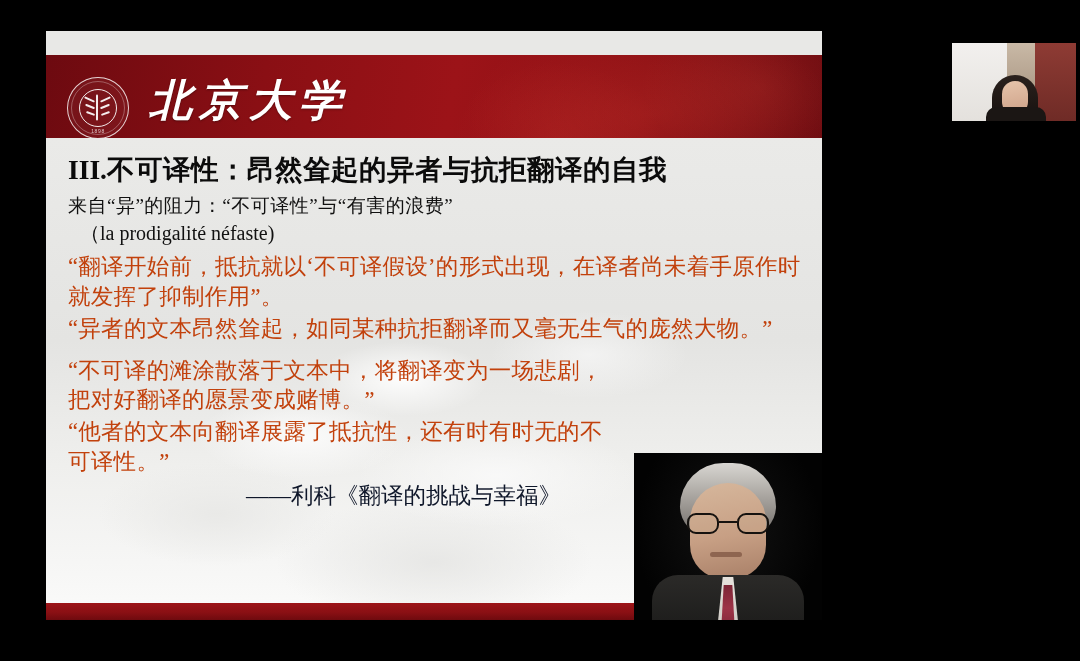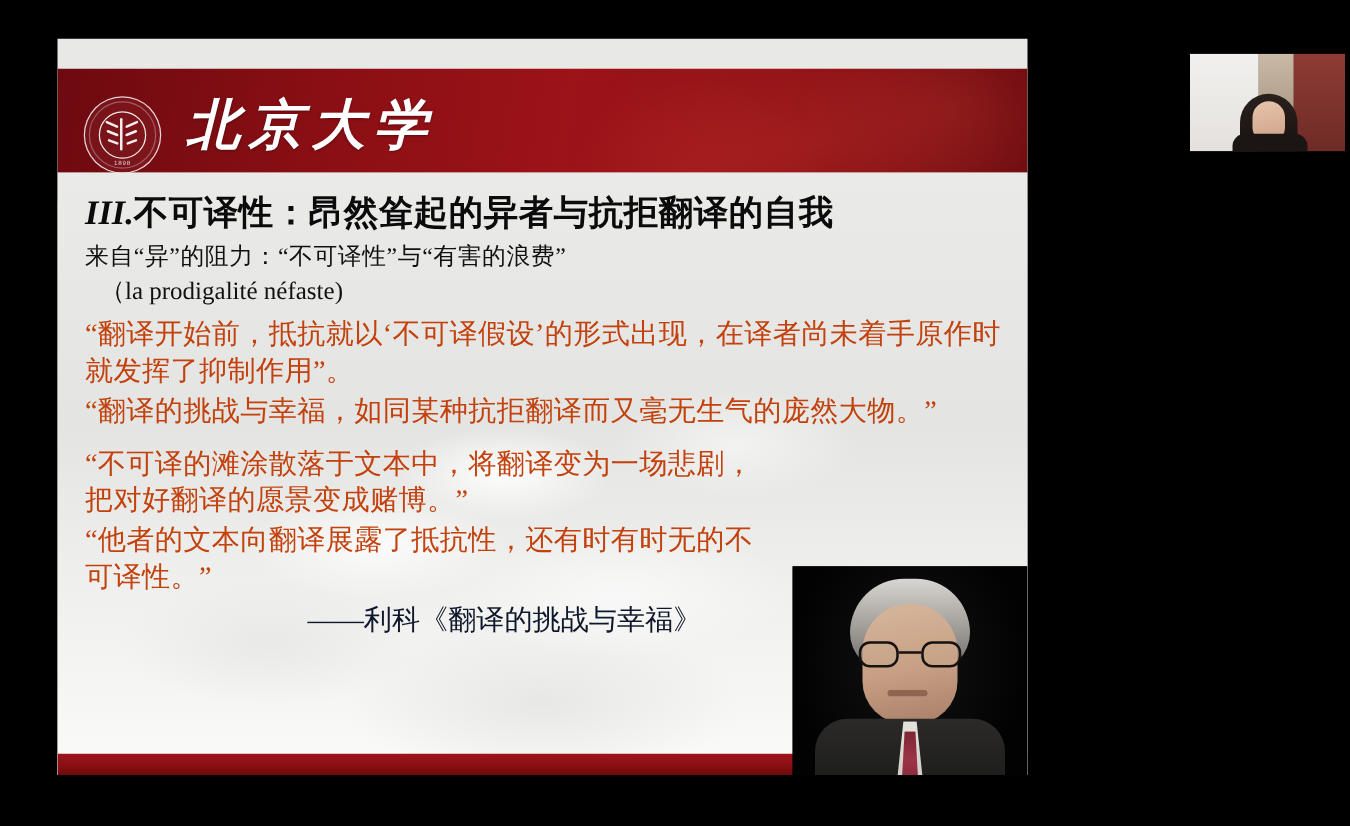"III." .ttl .num { font-style: italic -> none }
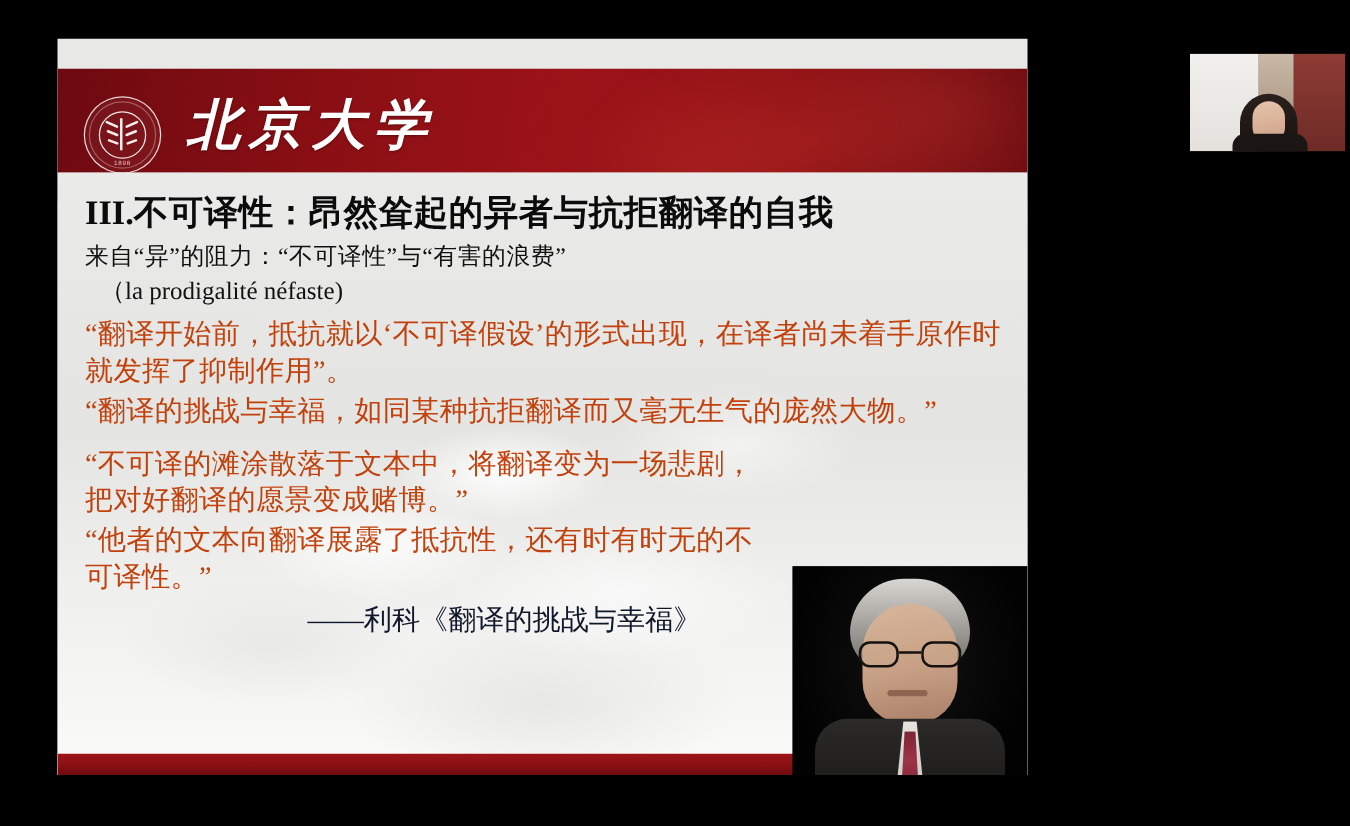"“翻译的挑战与幸福，如同某种抗拒翻译而又毫无生气的庞然大物。”" div.quote { text: 翻译的挑战与幸福 -> 异者的文本昂然耸起 }
